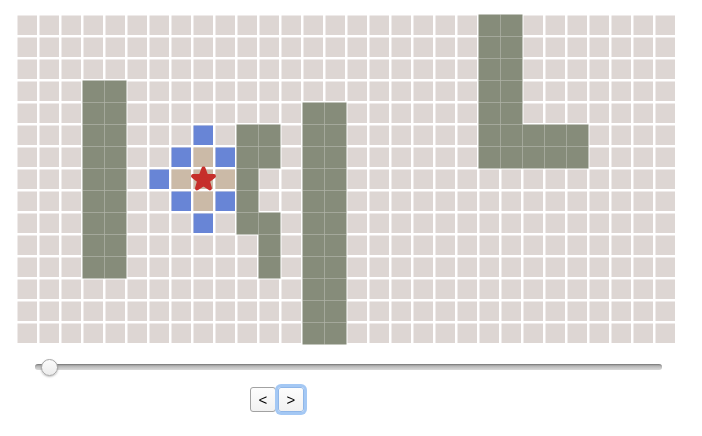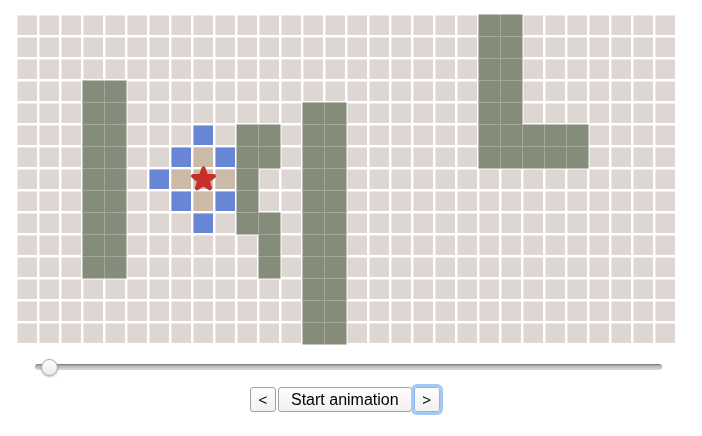"Start animation" button.btn { html: <button>Start animation</button> -> none }
